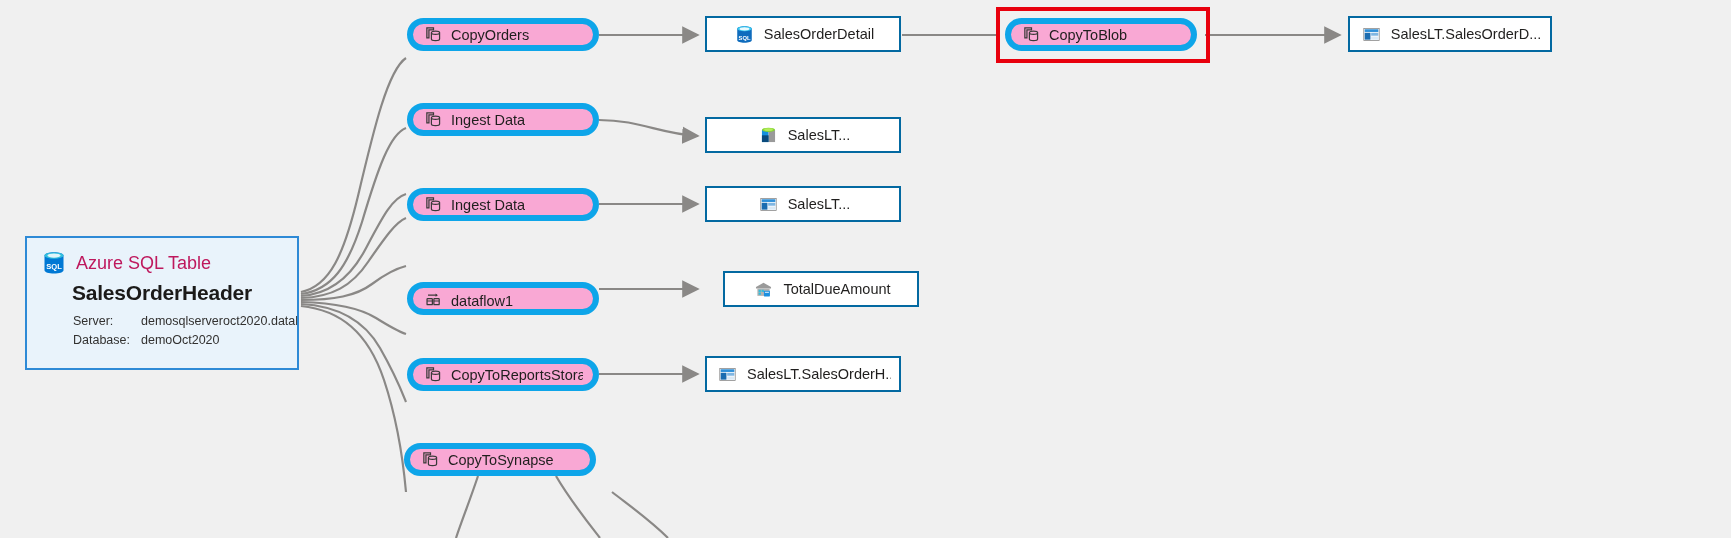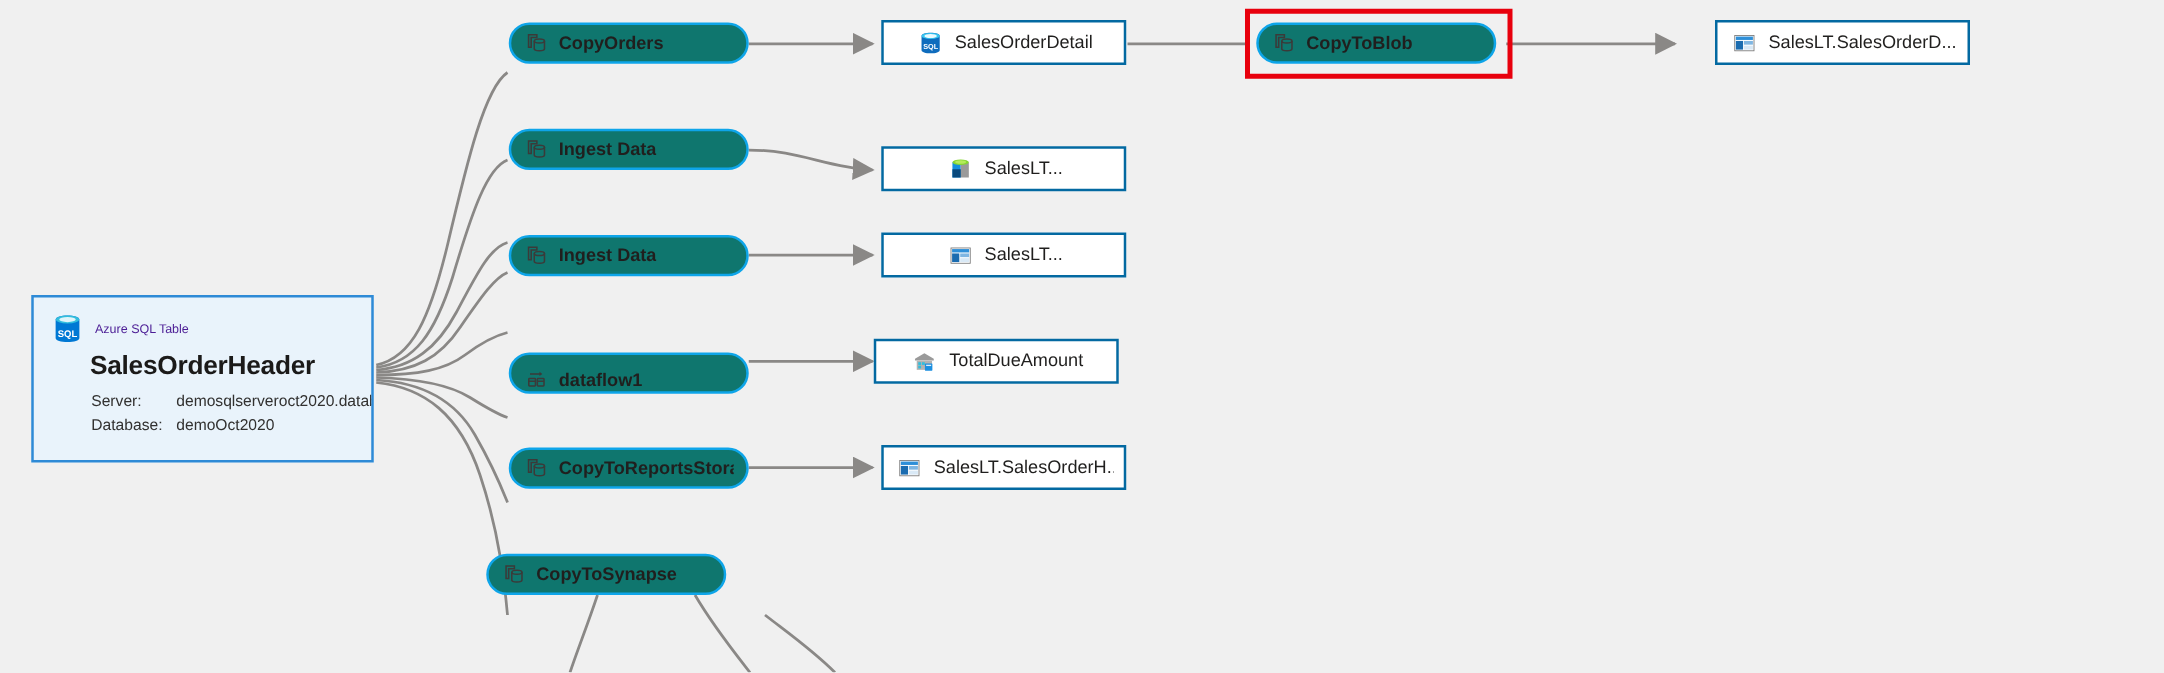"CopyOrders" .activity { background: #0f766e -> #f9a8d4; border: 2px solid #0ea5e9 -> 6px solid #0ea5e9; font-weight: bold -> none }
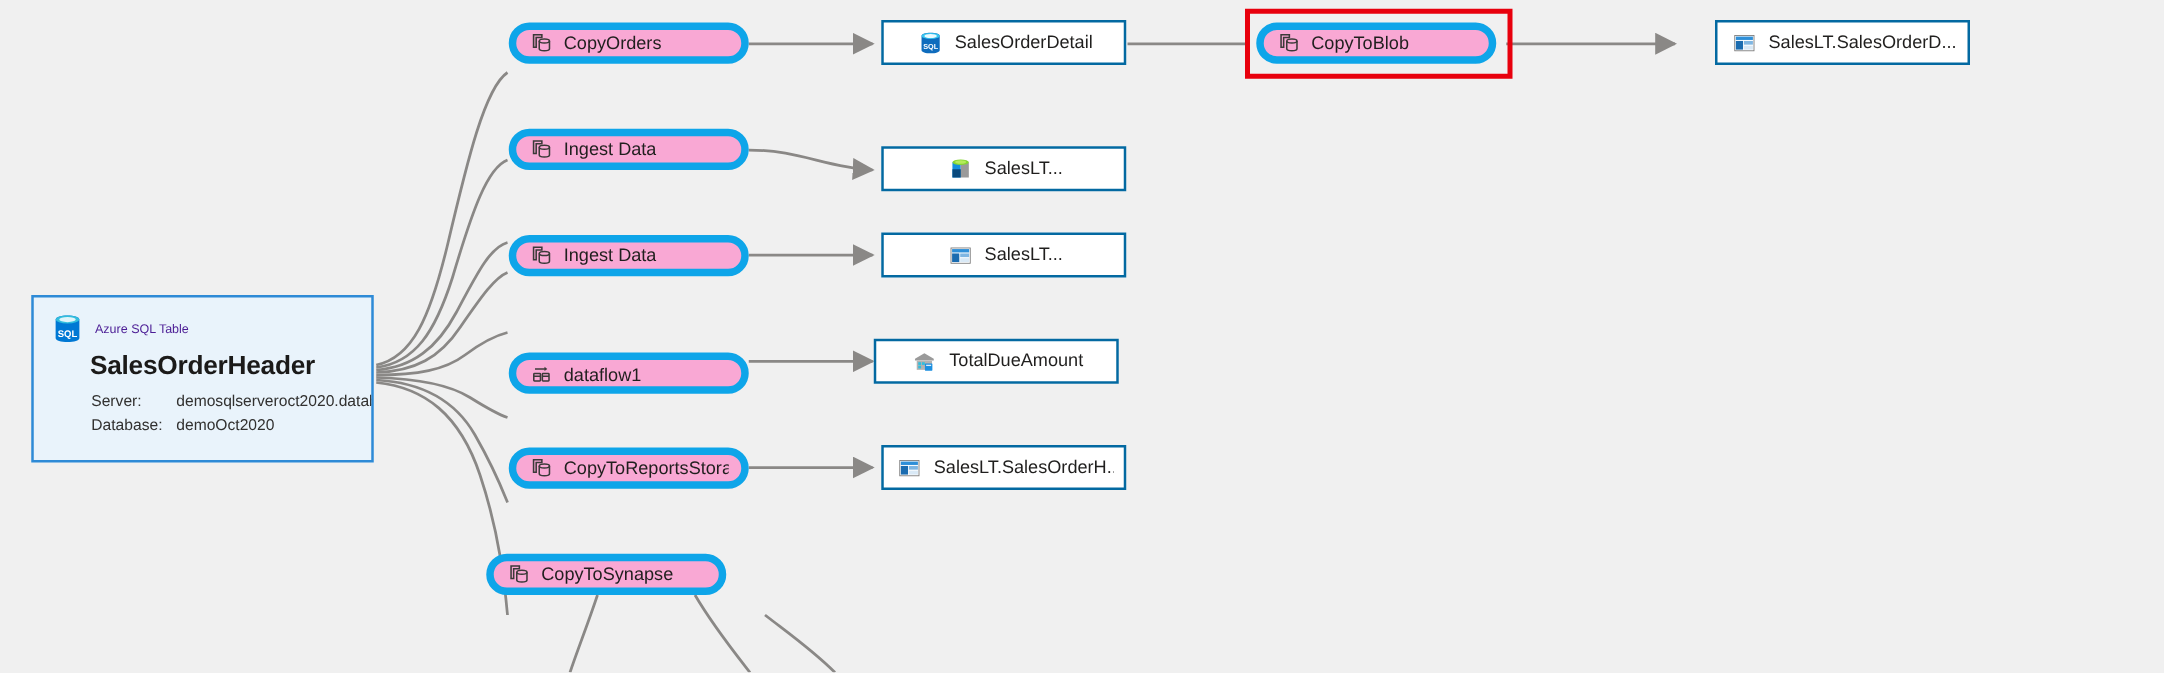"SalesLT.SalesOrderD..." div.dataset { margin-left: 24px -> none }
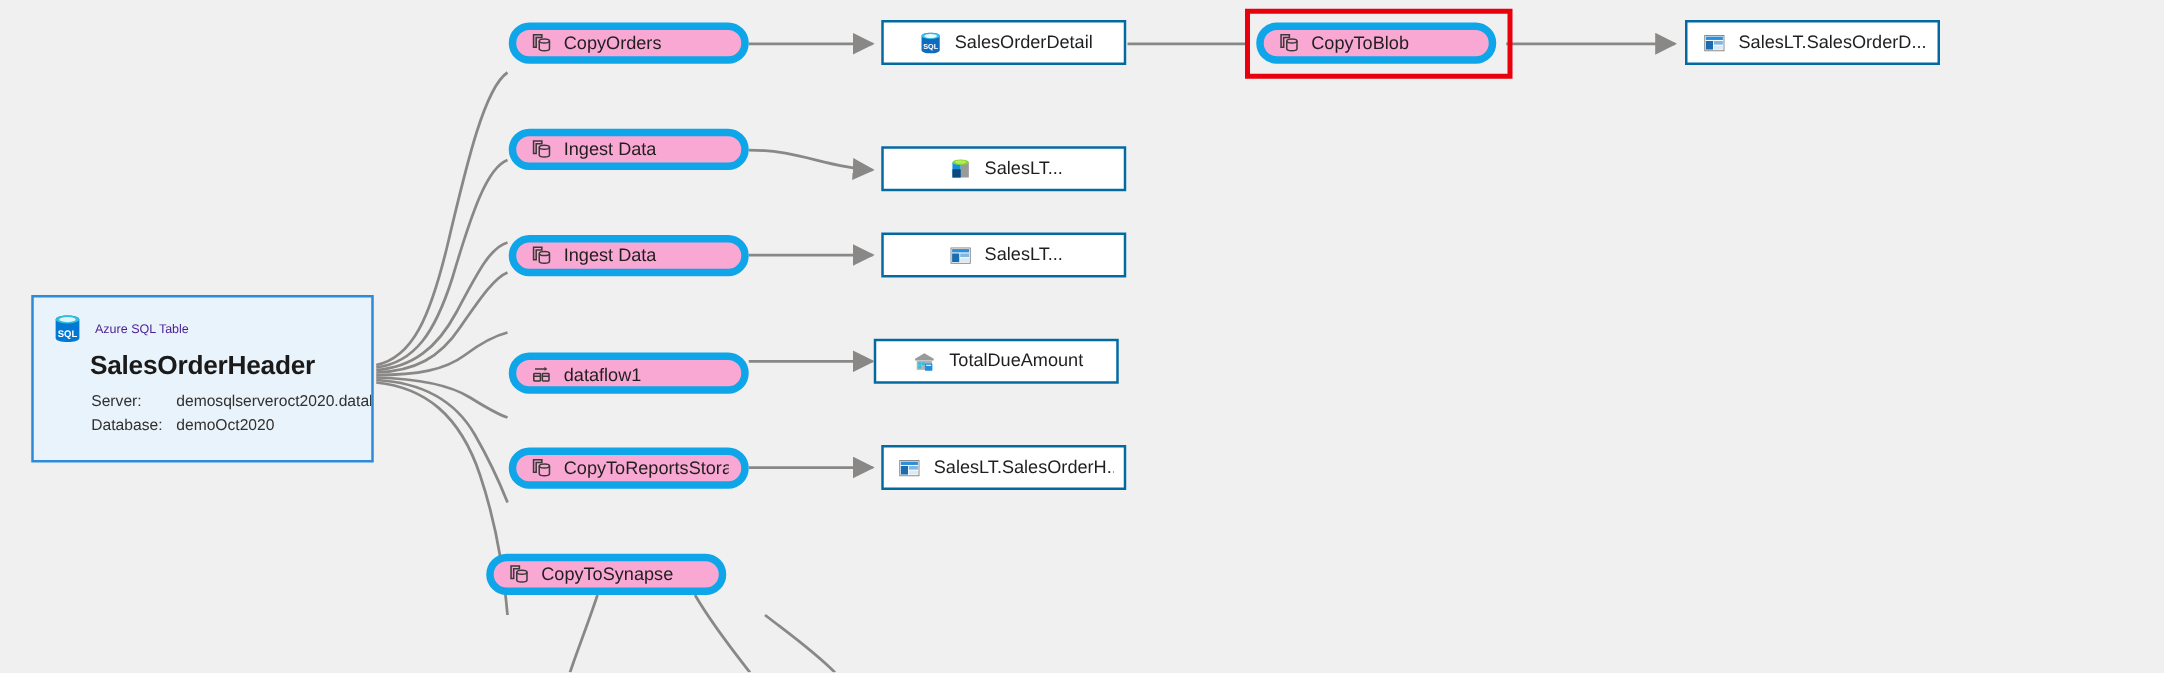"Azure SQL Table" .entity-type { color: #4c1d95 -> #be185d; font-size: 10px -> 18px }
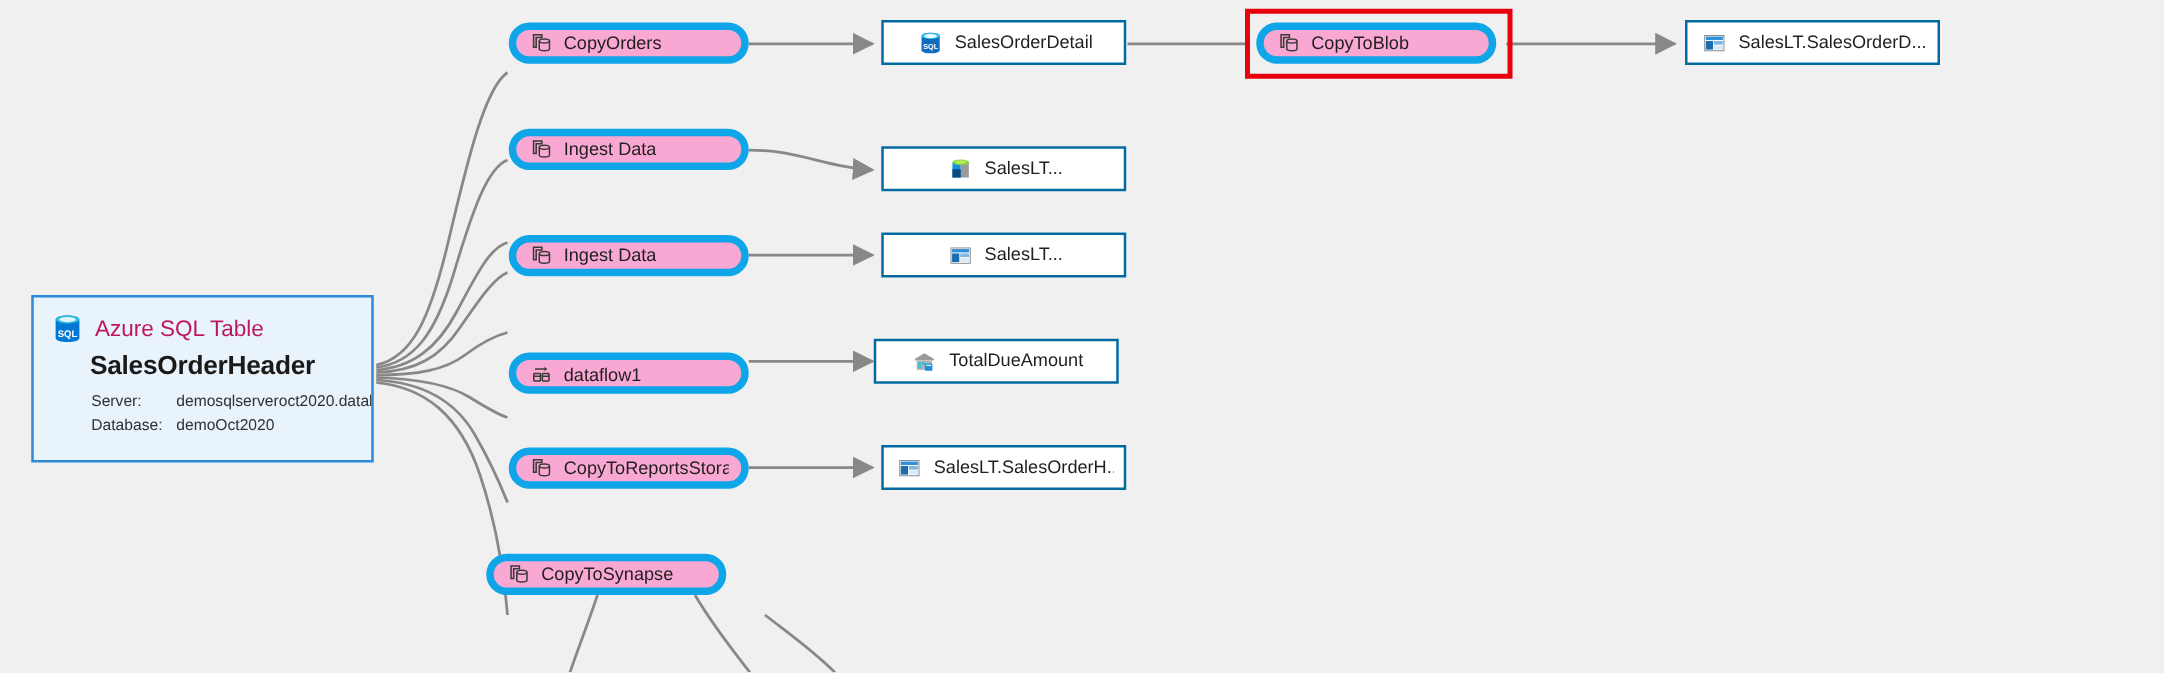"TotalDueAmount" div.dataset { left: 699px -> 723px }
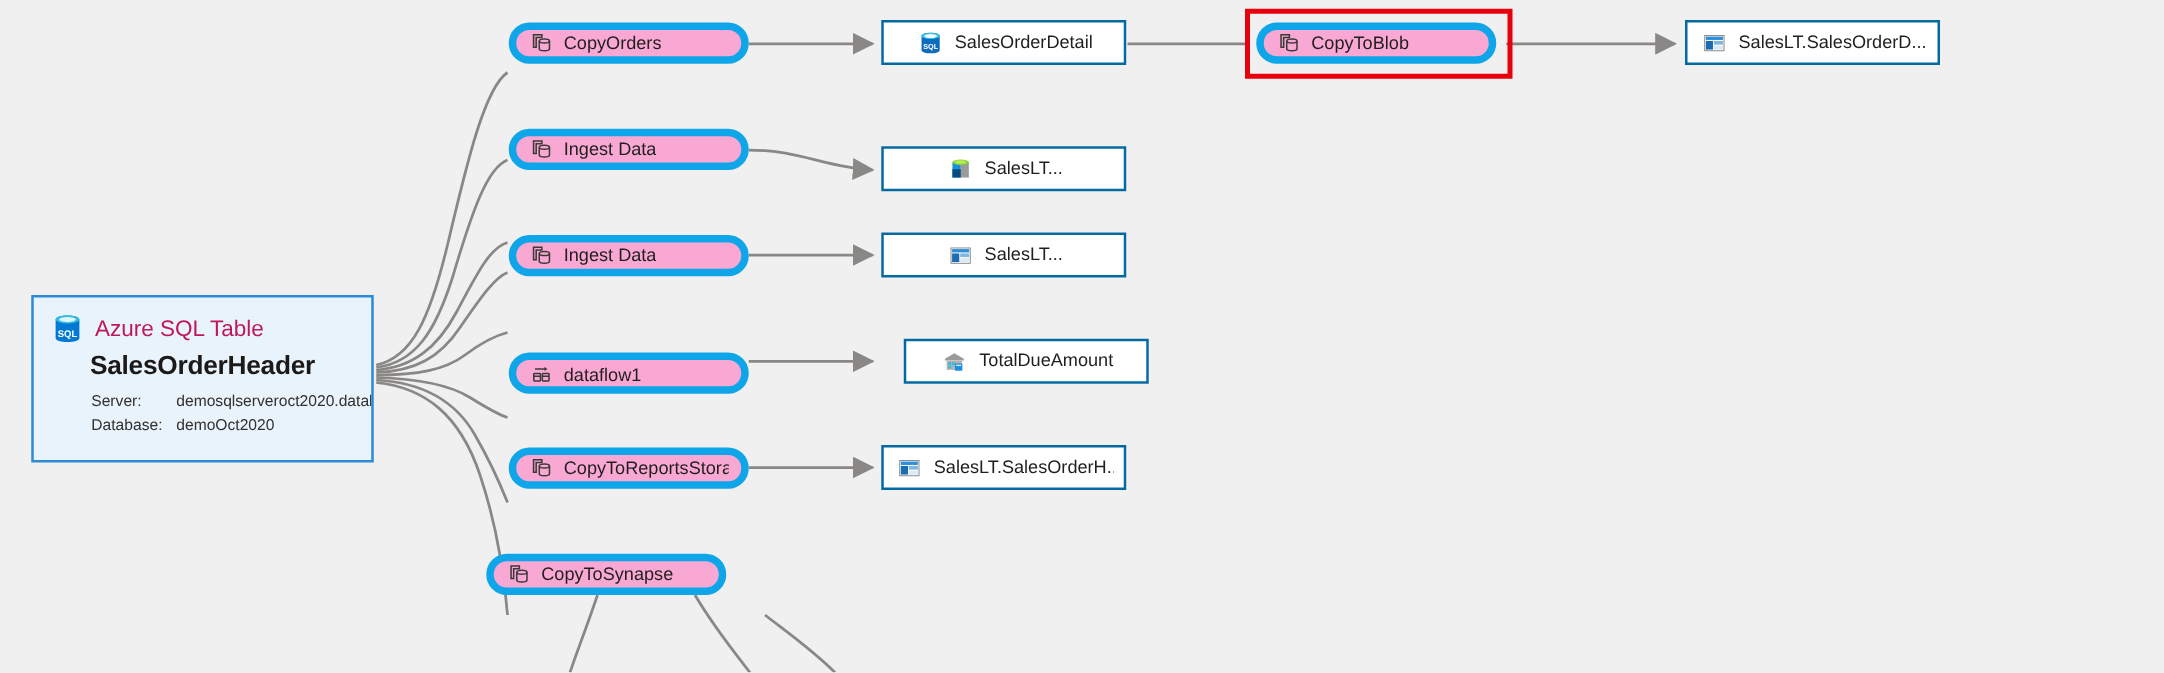"CopyToSynapse" div.activity { left: 389px -> 404px }
